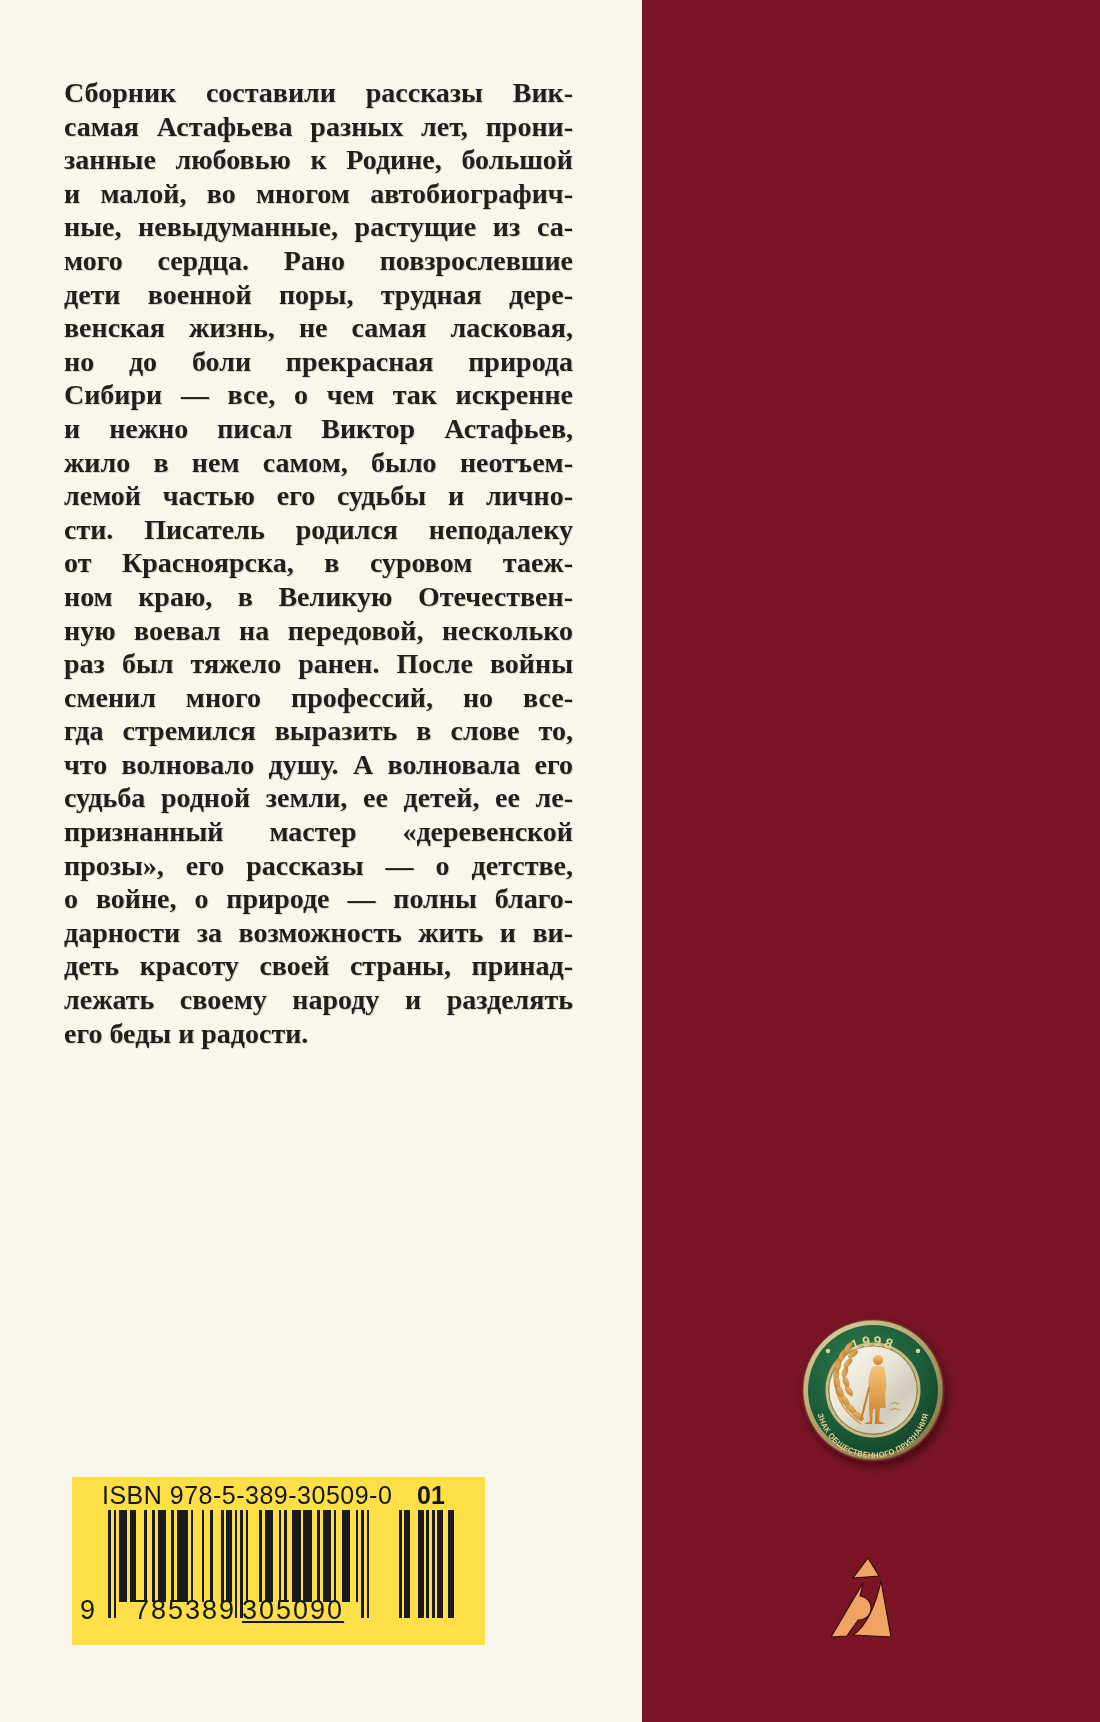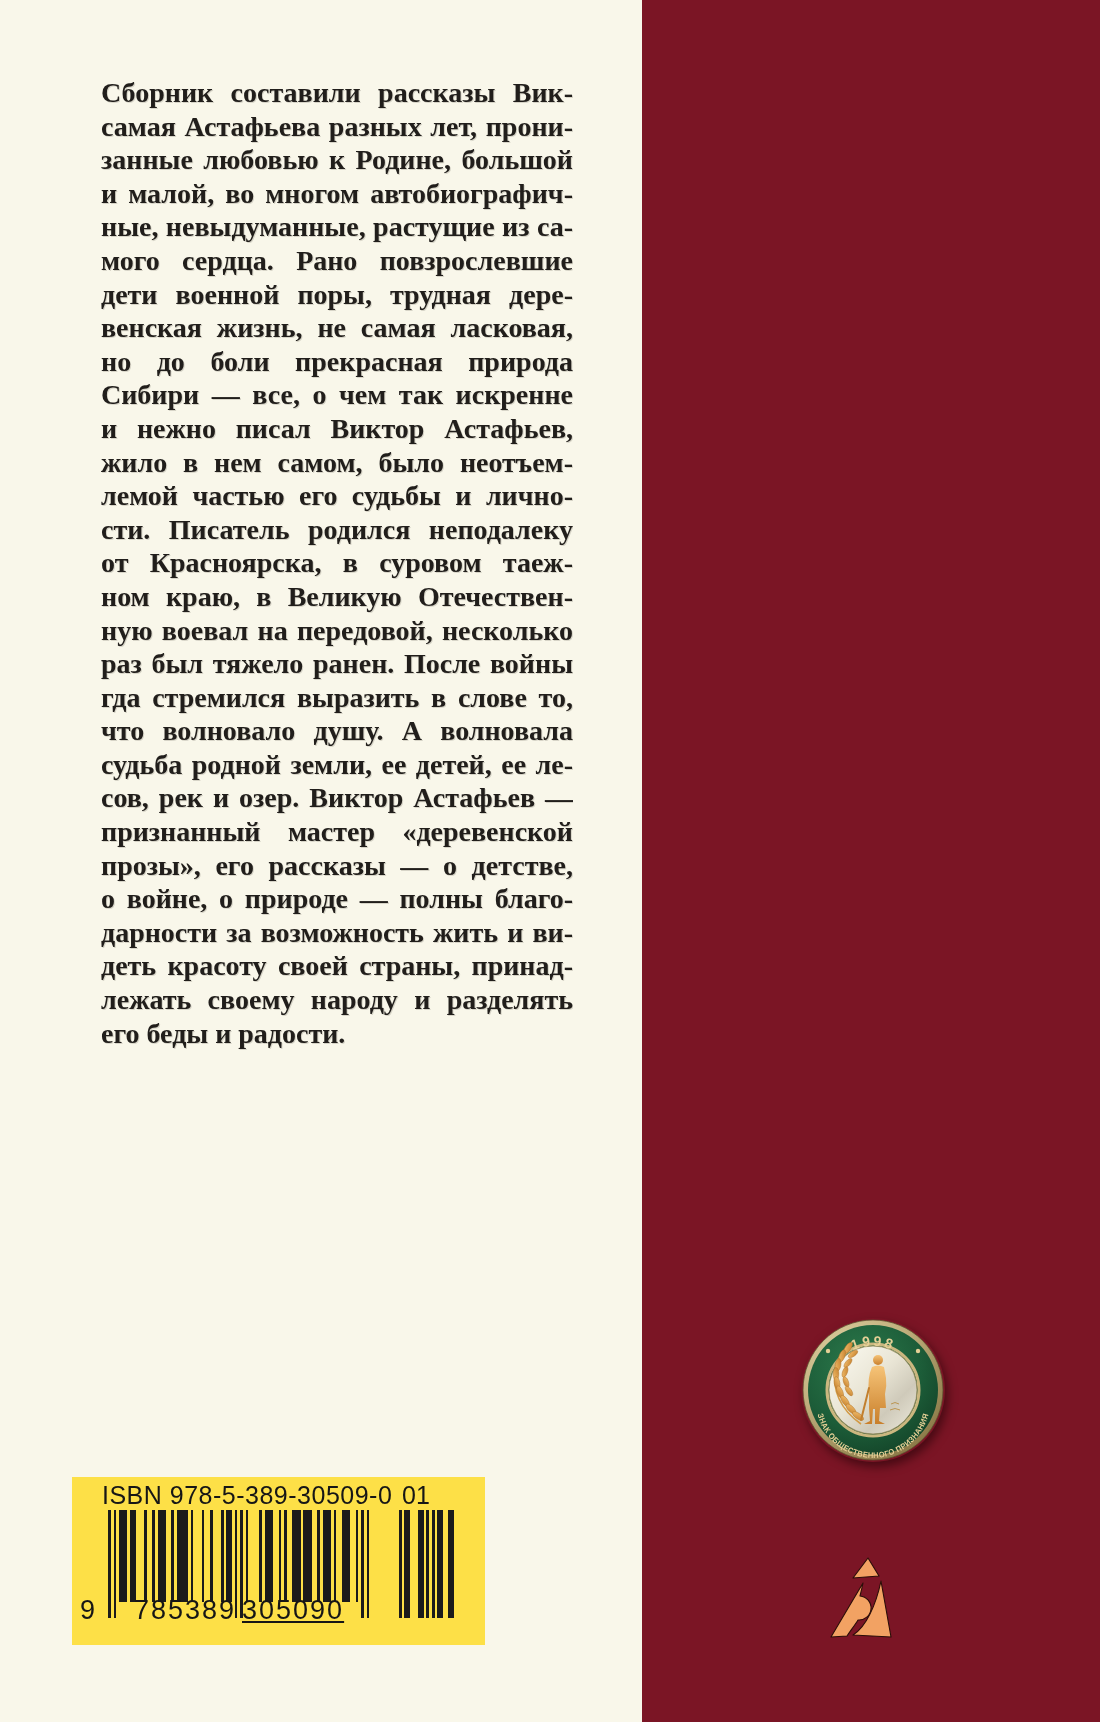"Сборник составили рассказы Вик-" .annotation .line { margin-left: 37px -> none }
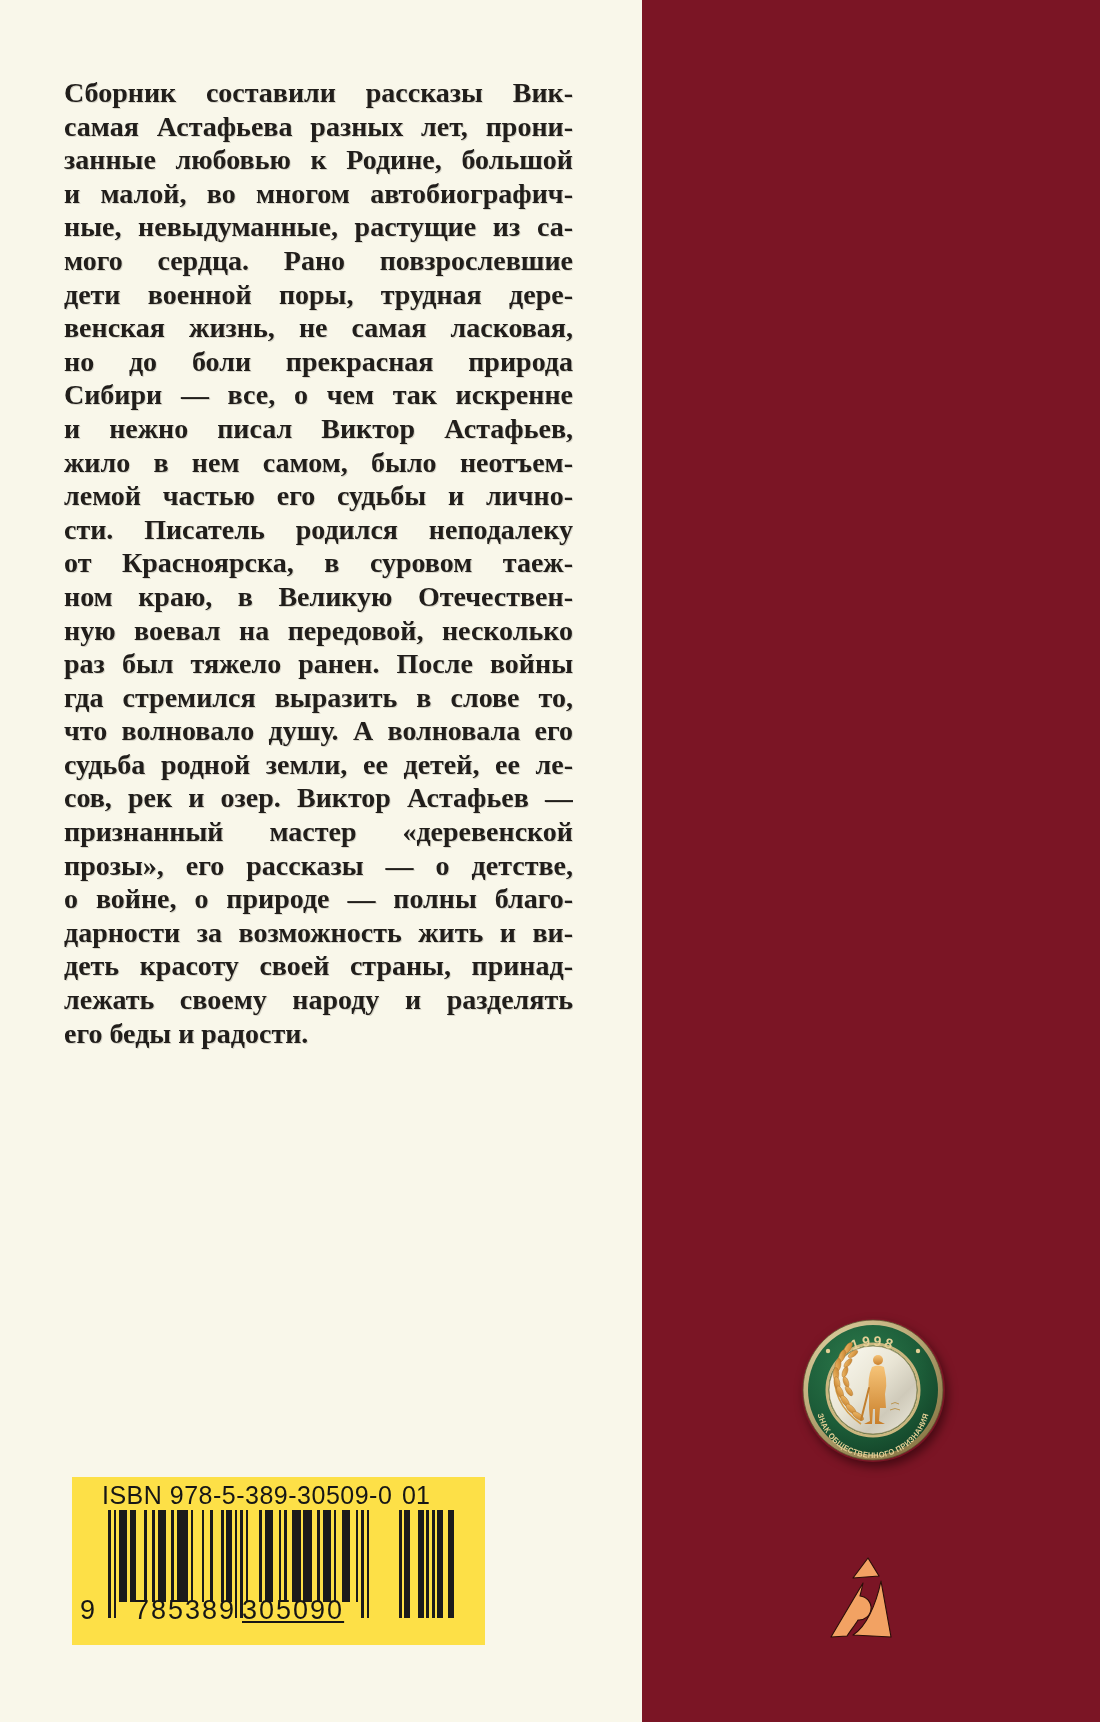"сменил много профессий, но все-" div.line { html: none -> <div>сменил много профессий, но все-</div> }
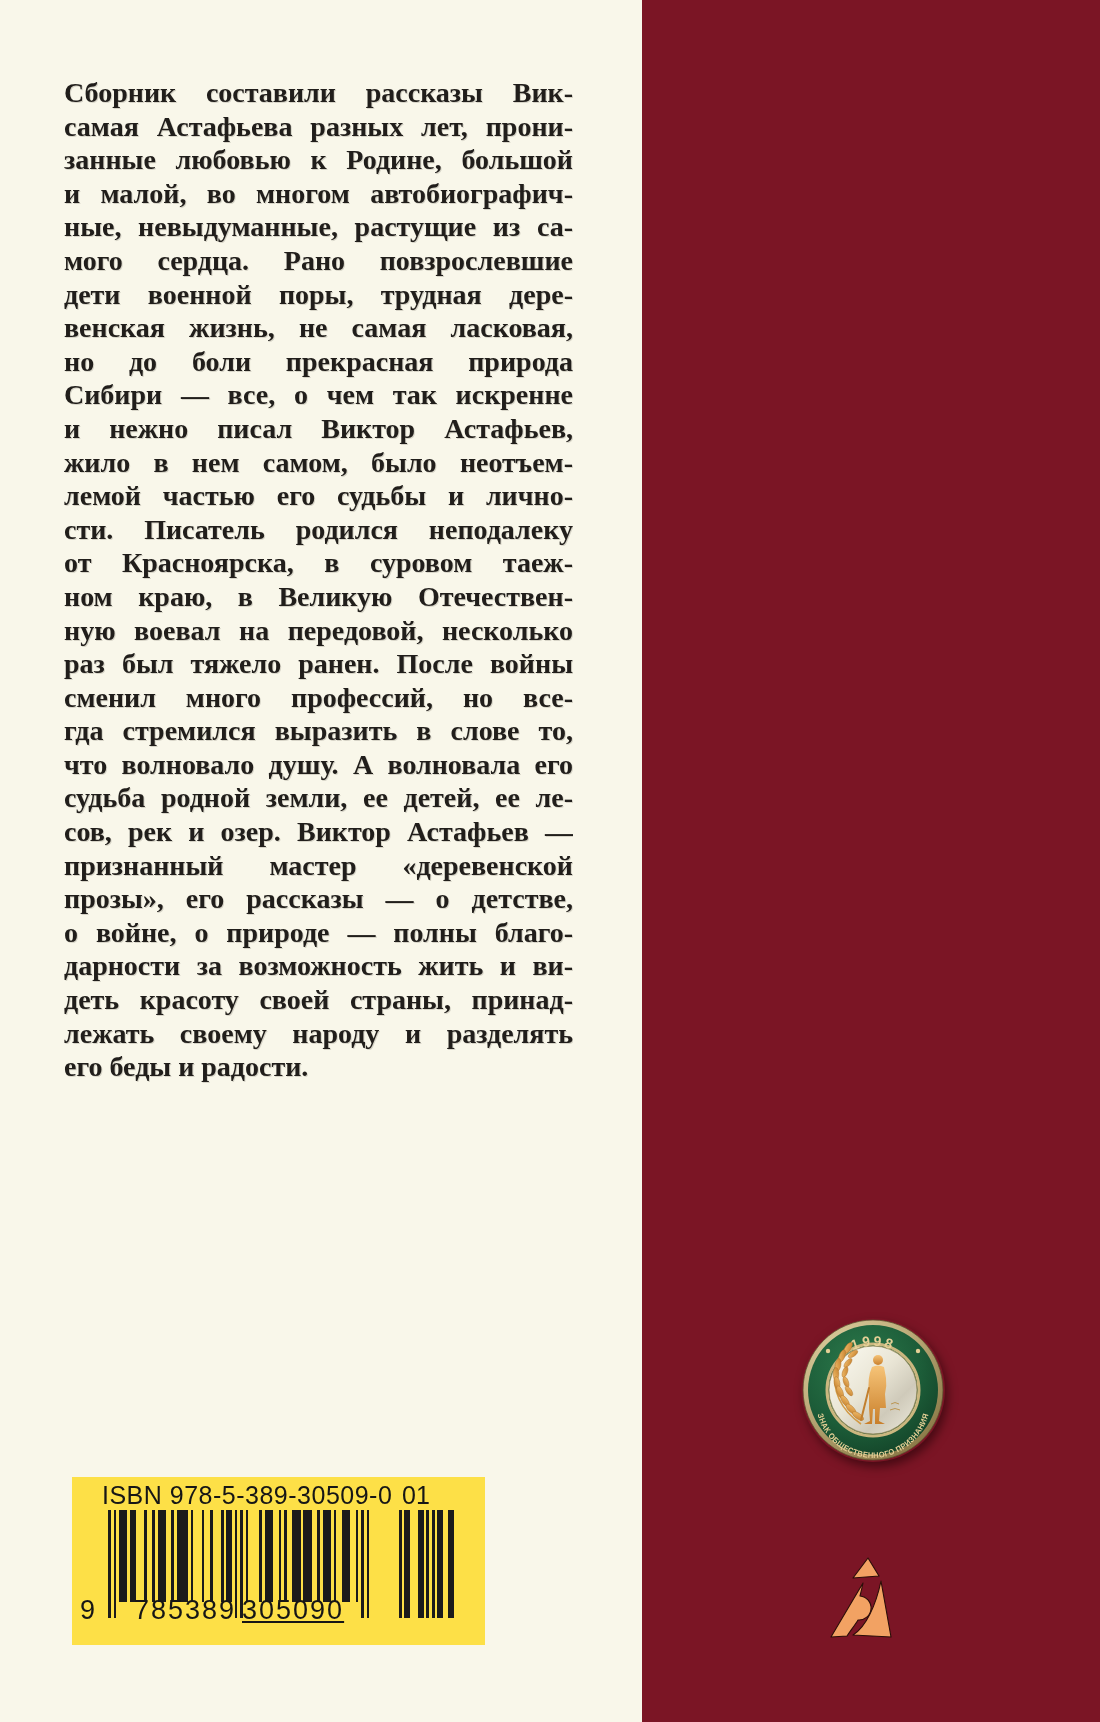"сов, рек и озер. Виктор" div.line { html: <div>сов, рек и озер. Виктор Астафьев —</div> -> none }
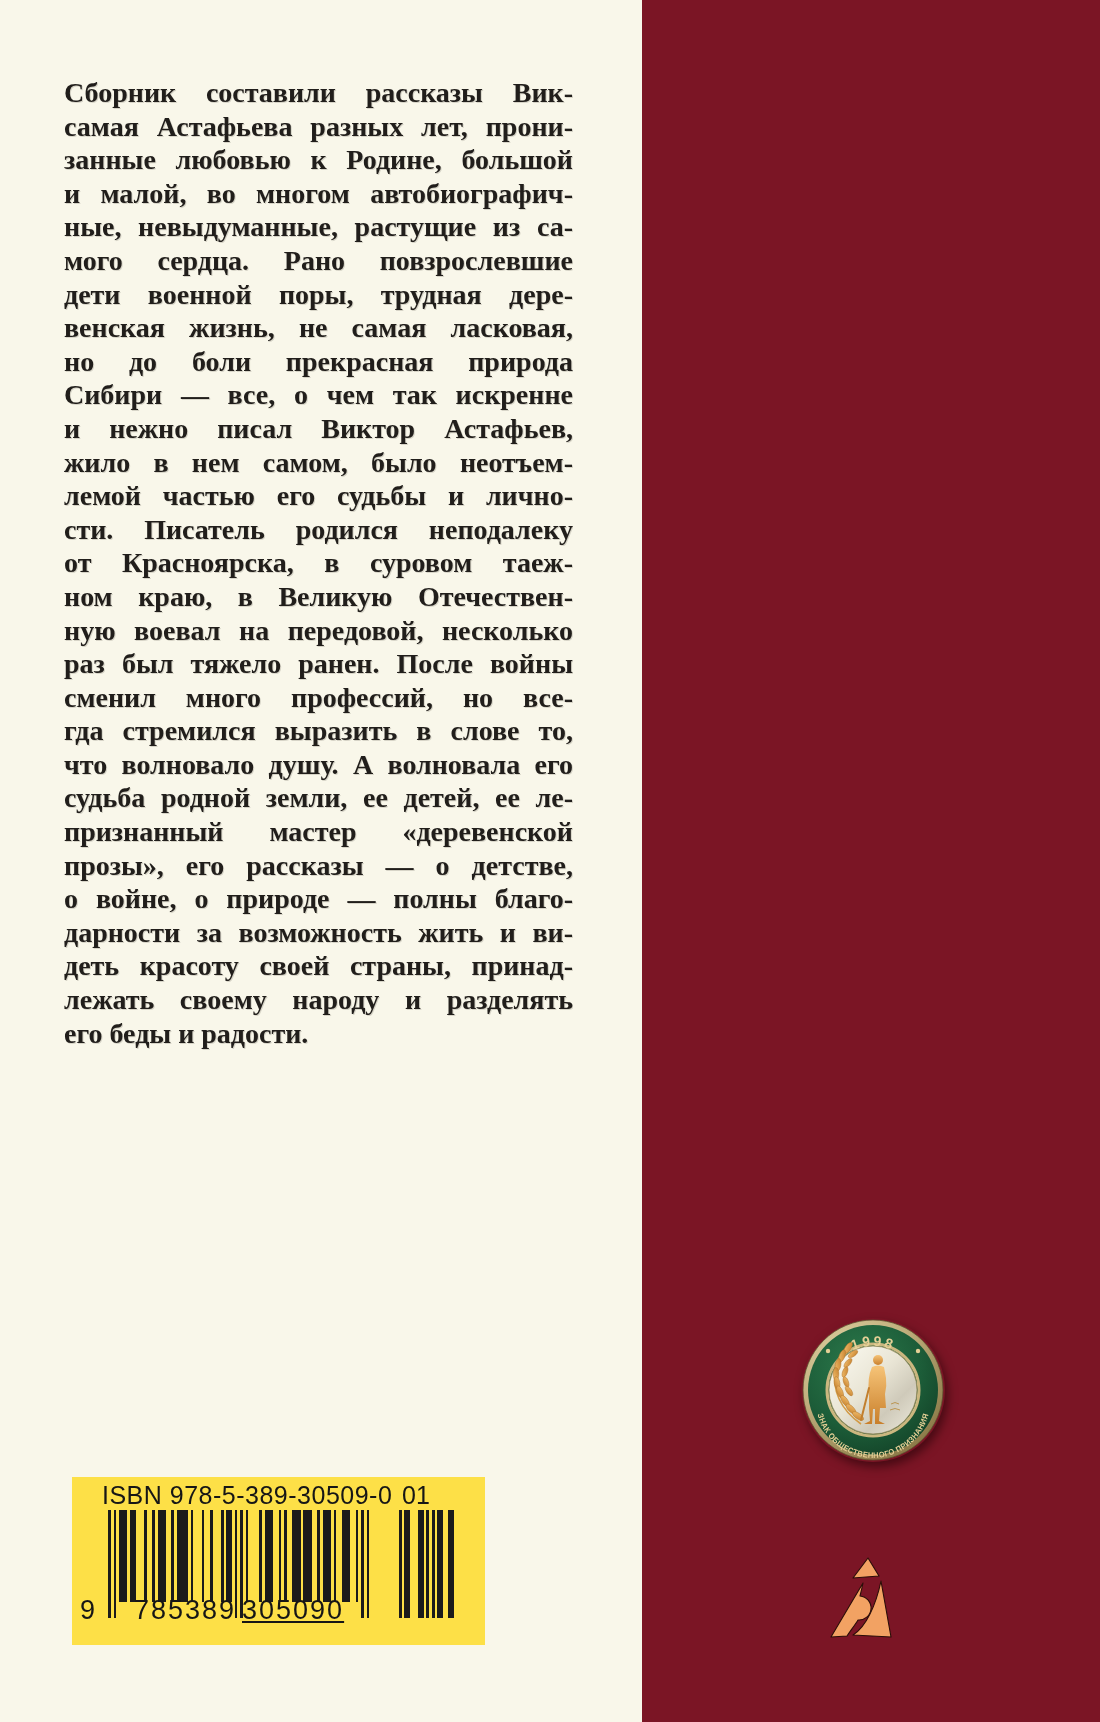"01" .addon-label { font-weight: none -> bold; text-align: none -> center }
